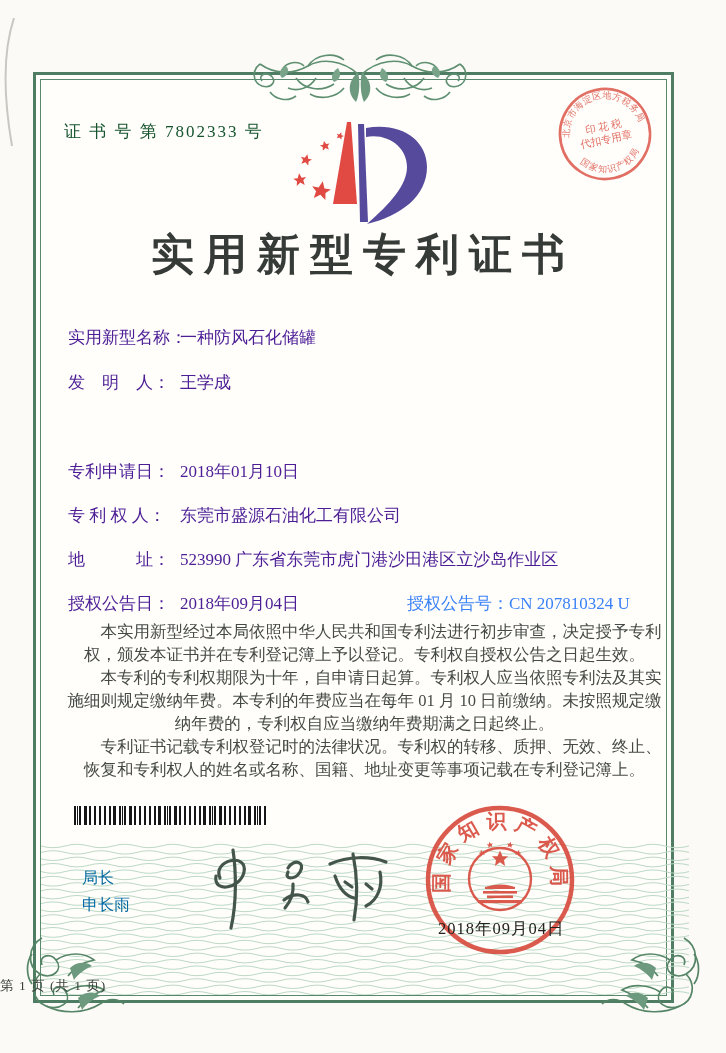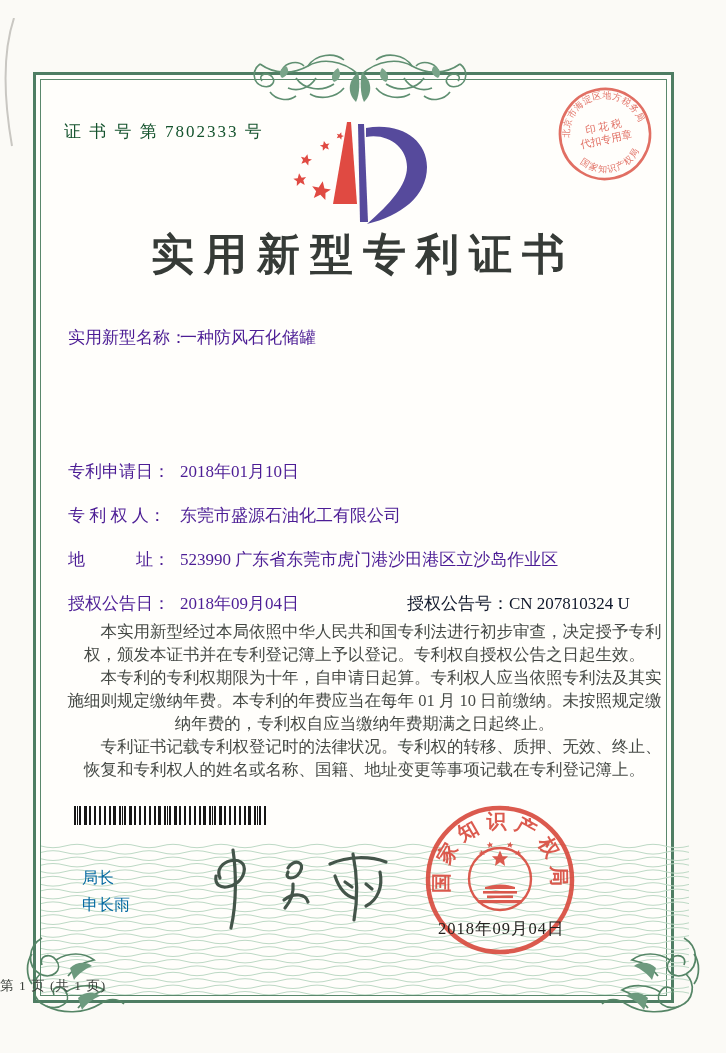"发 明 人： 王学成" div.abs { html: none -> <div> <span>发 明 人：</span><span>王学成</span> </div> }
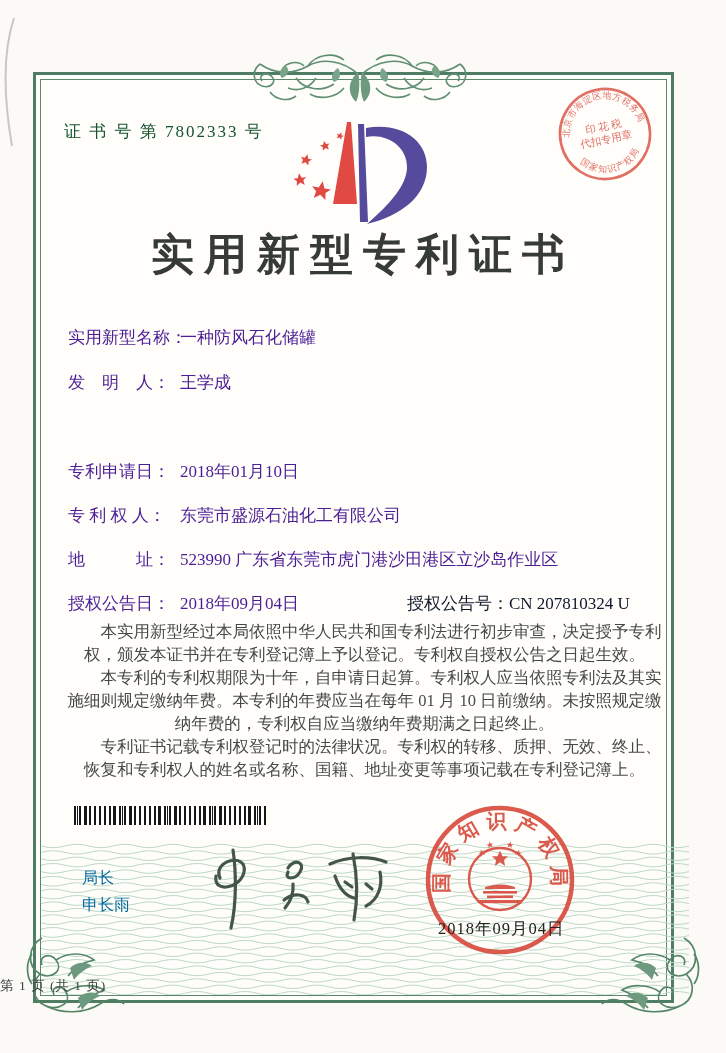"授权公告号：CN 207810324 U" .grant-no { color: #0f172a -> #3b82f6 }
